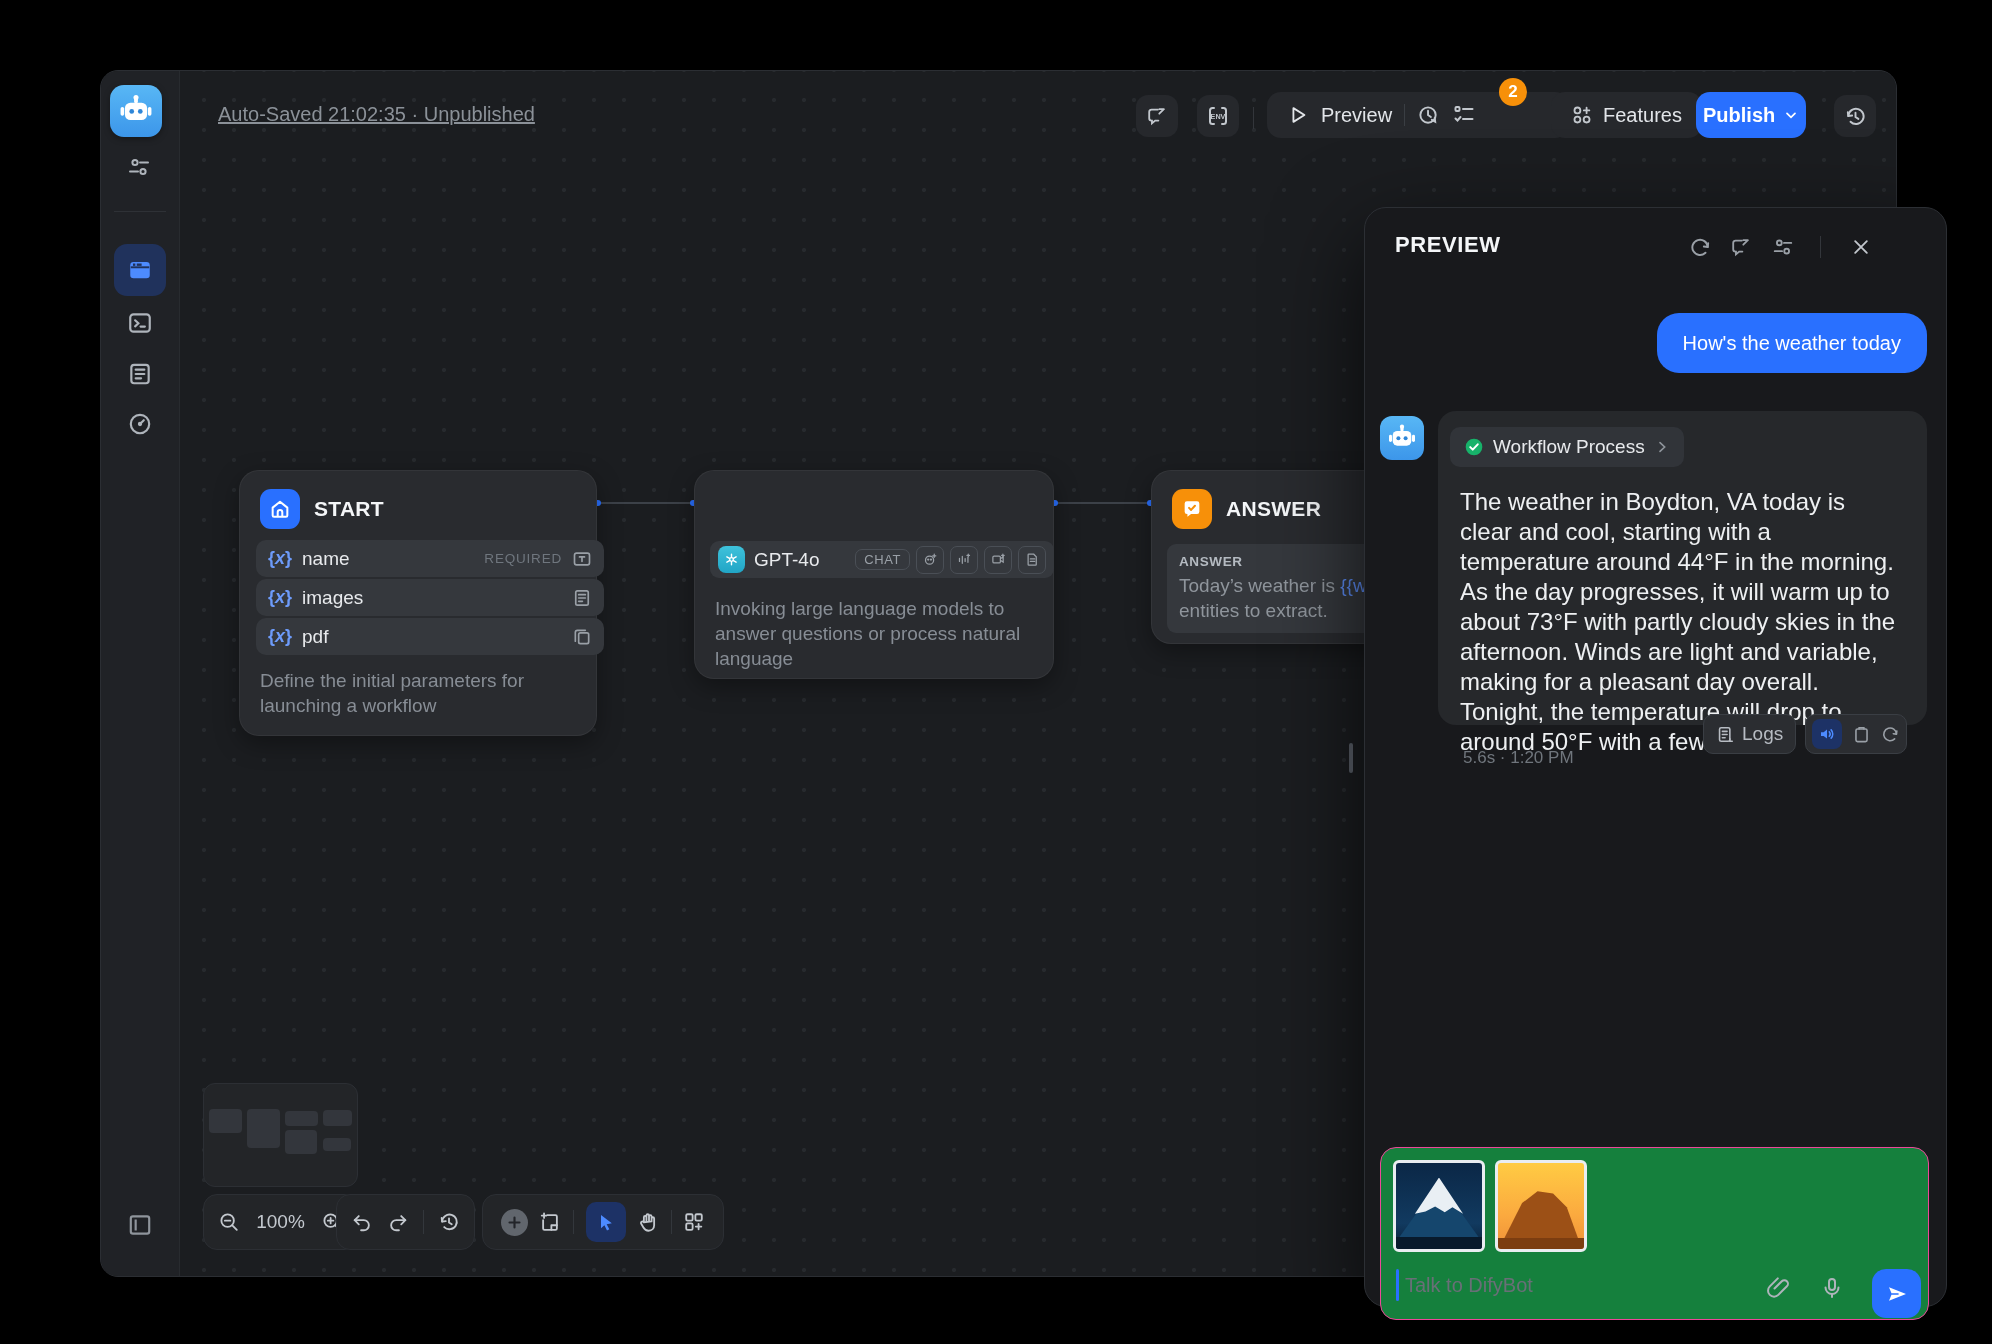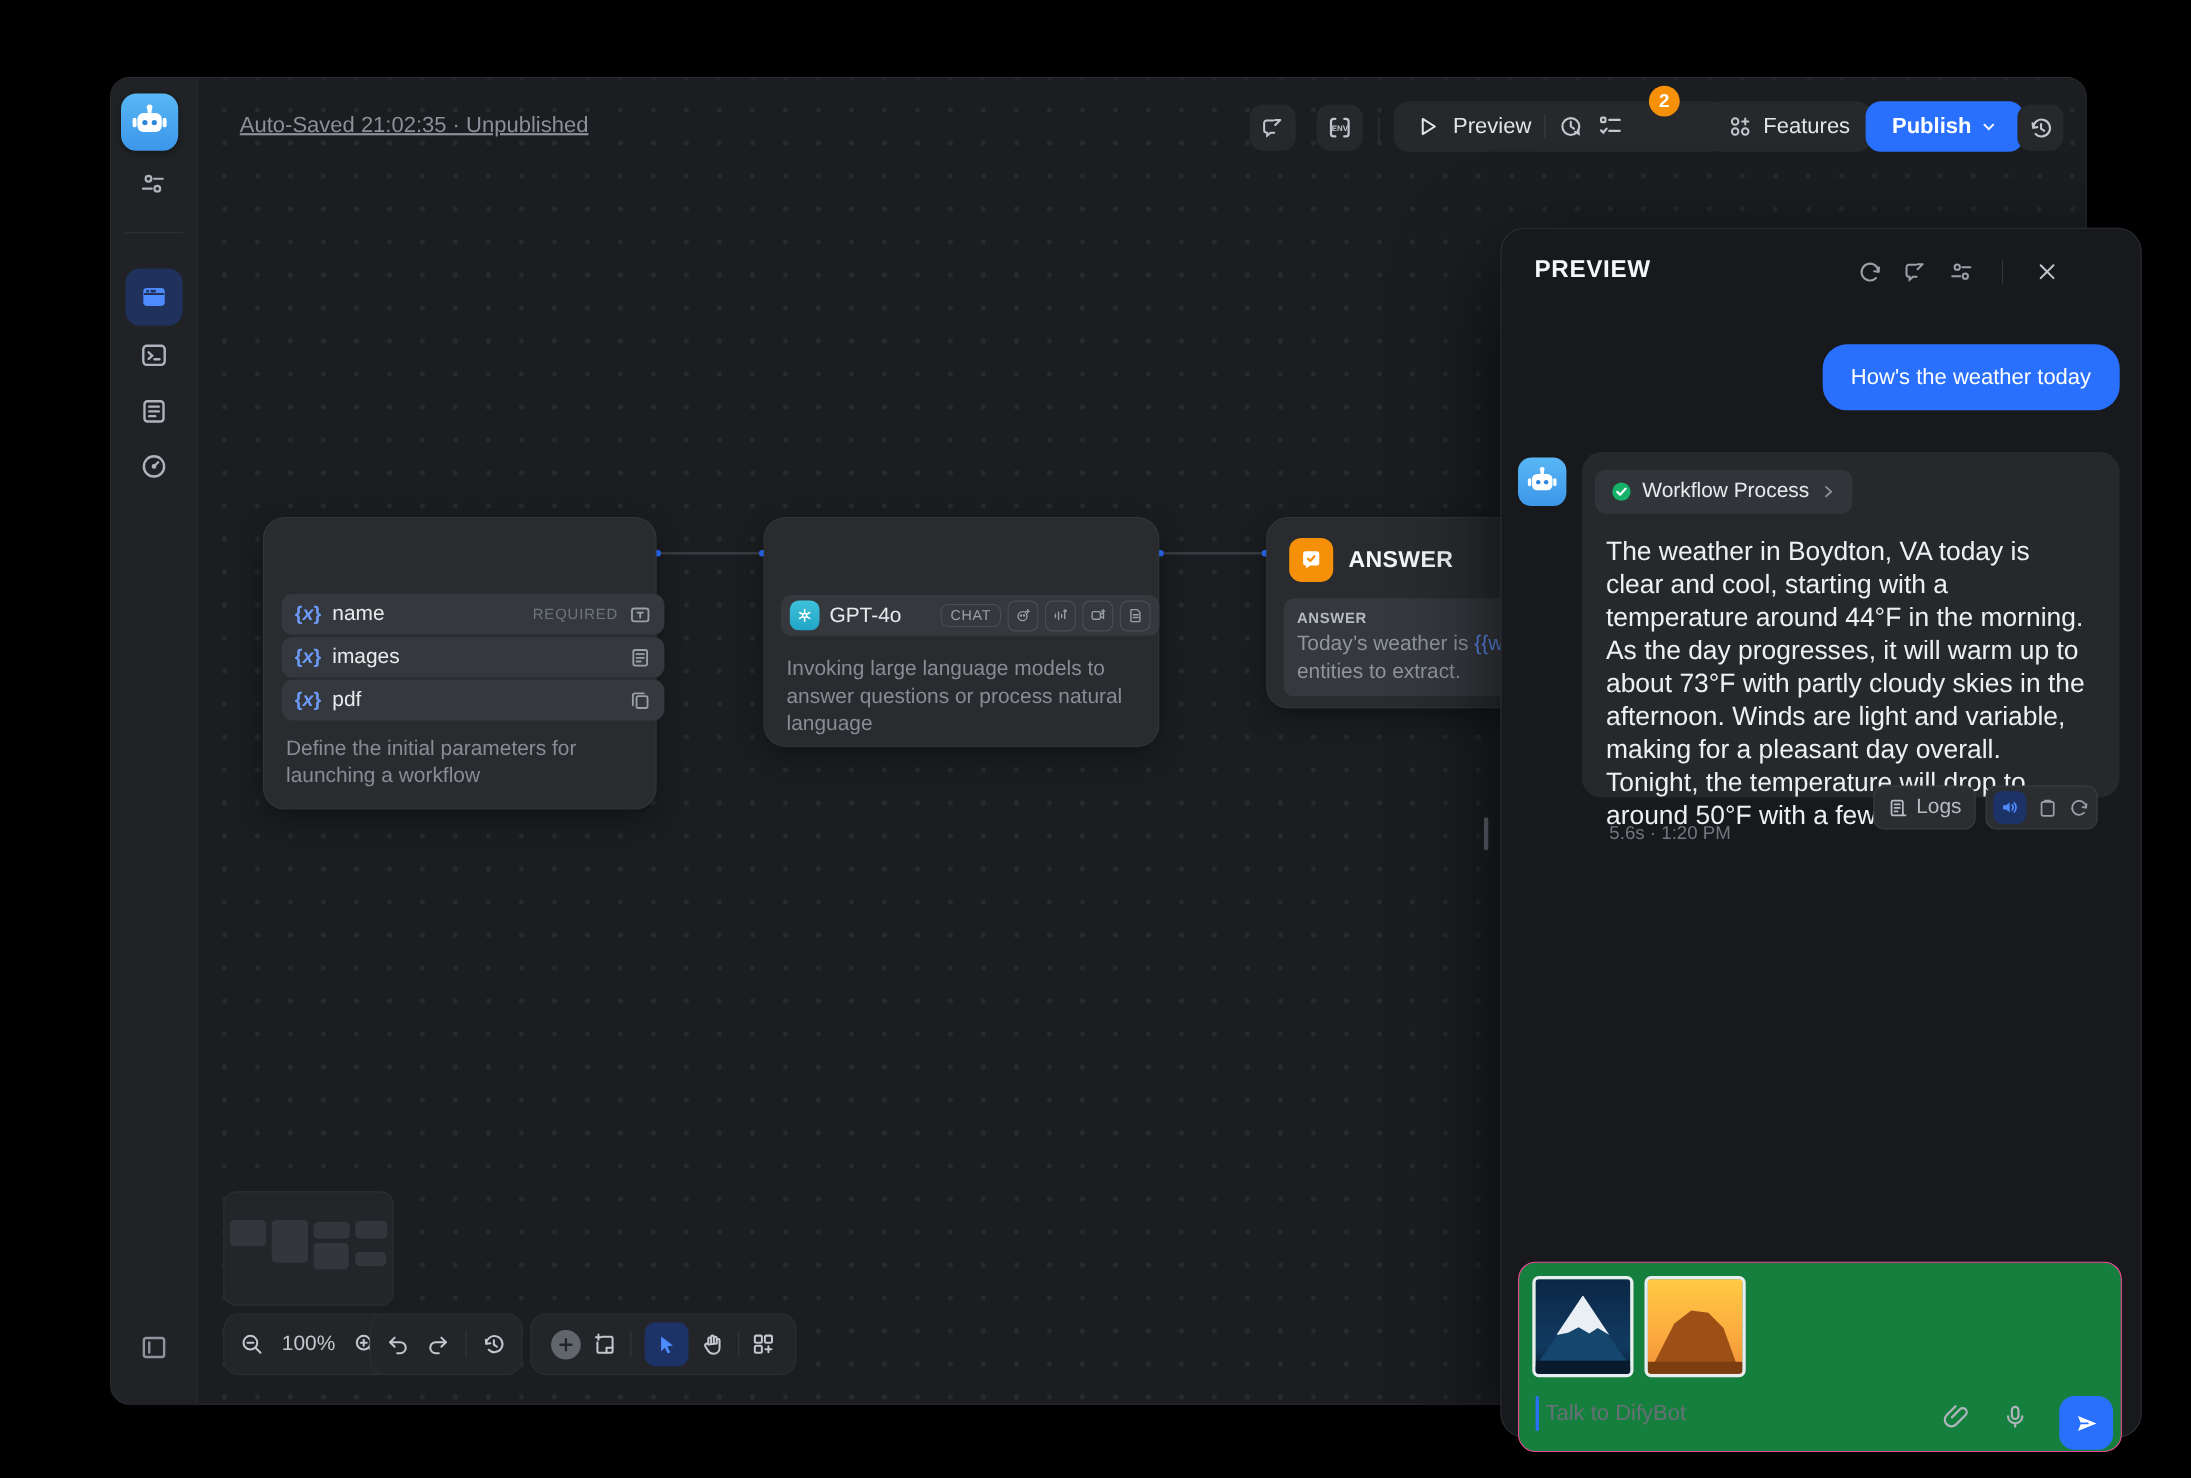"Publish" .publish { padding: 0 24px -> 0 7px }
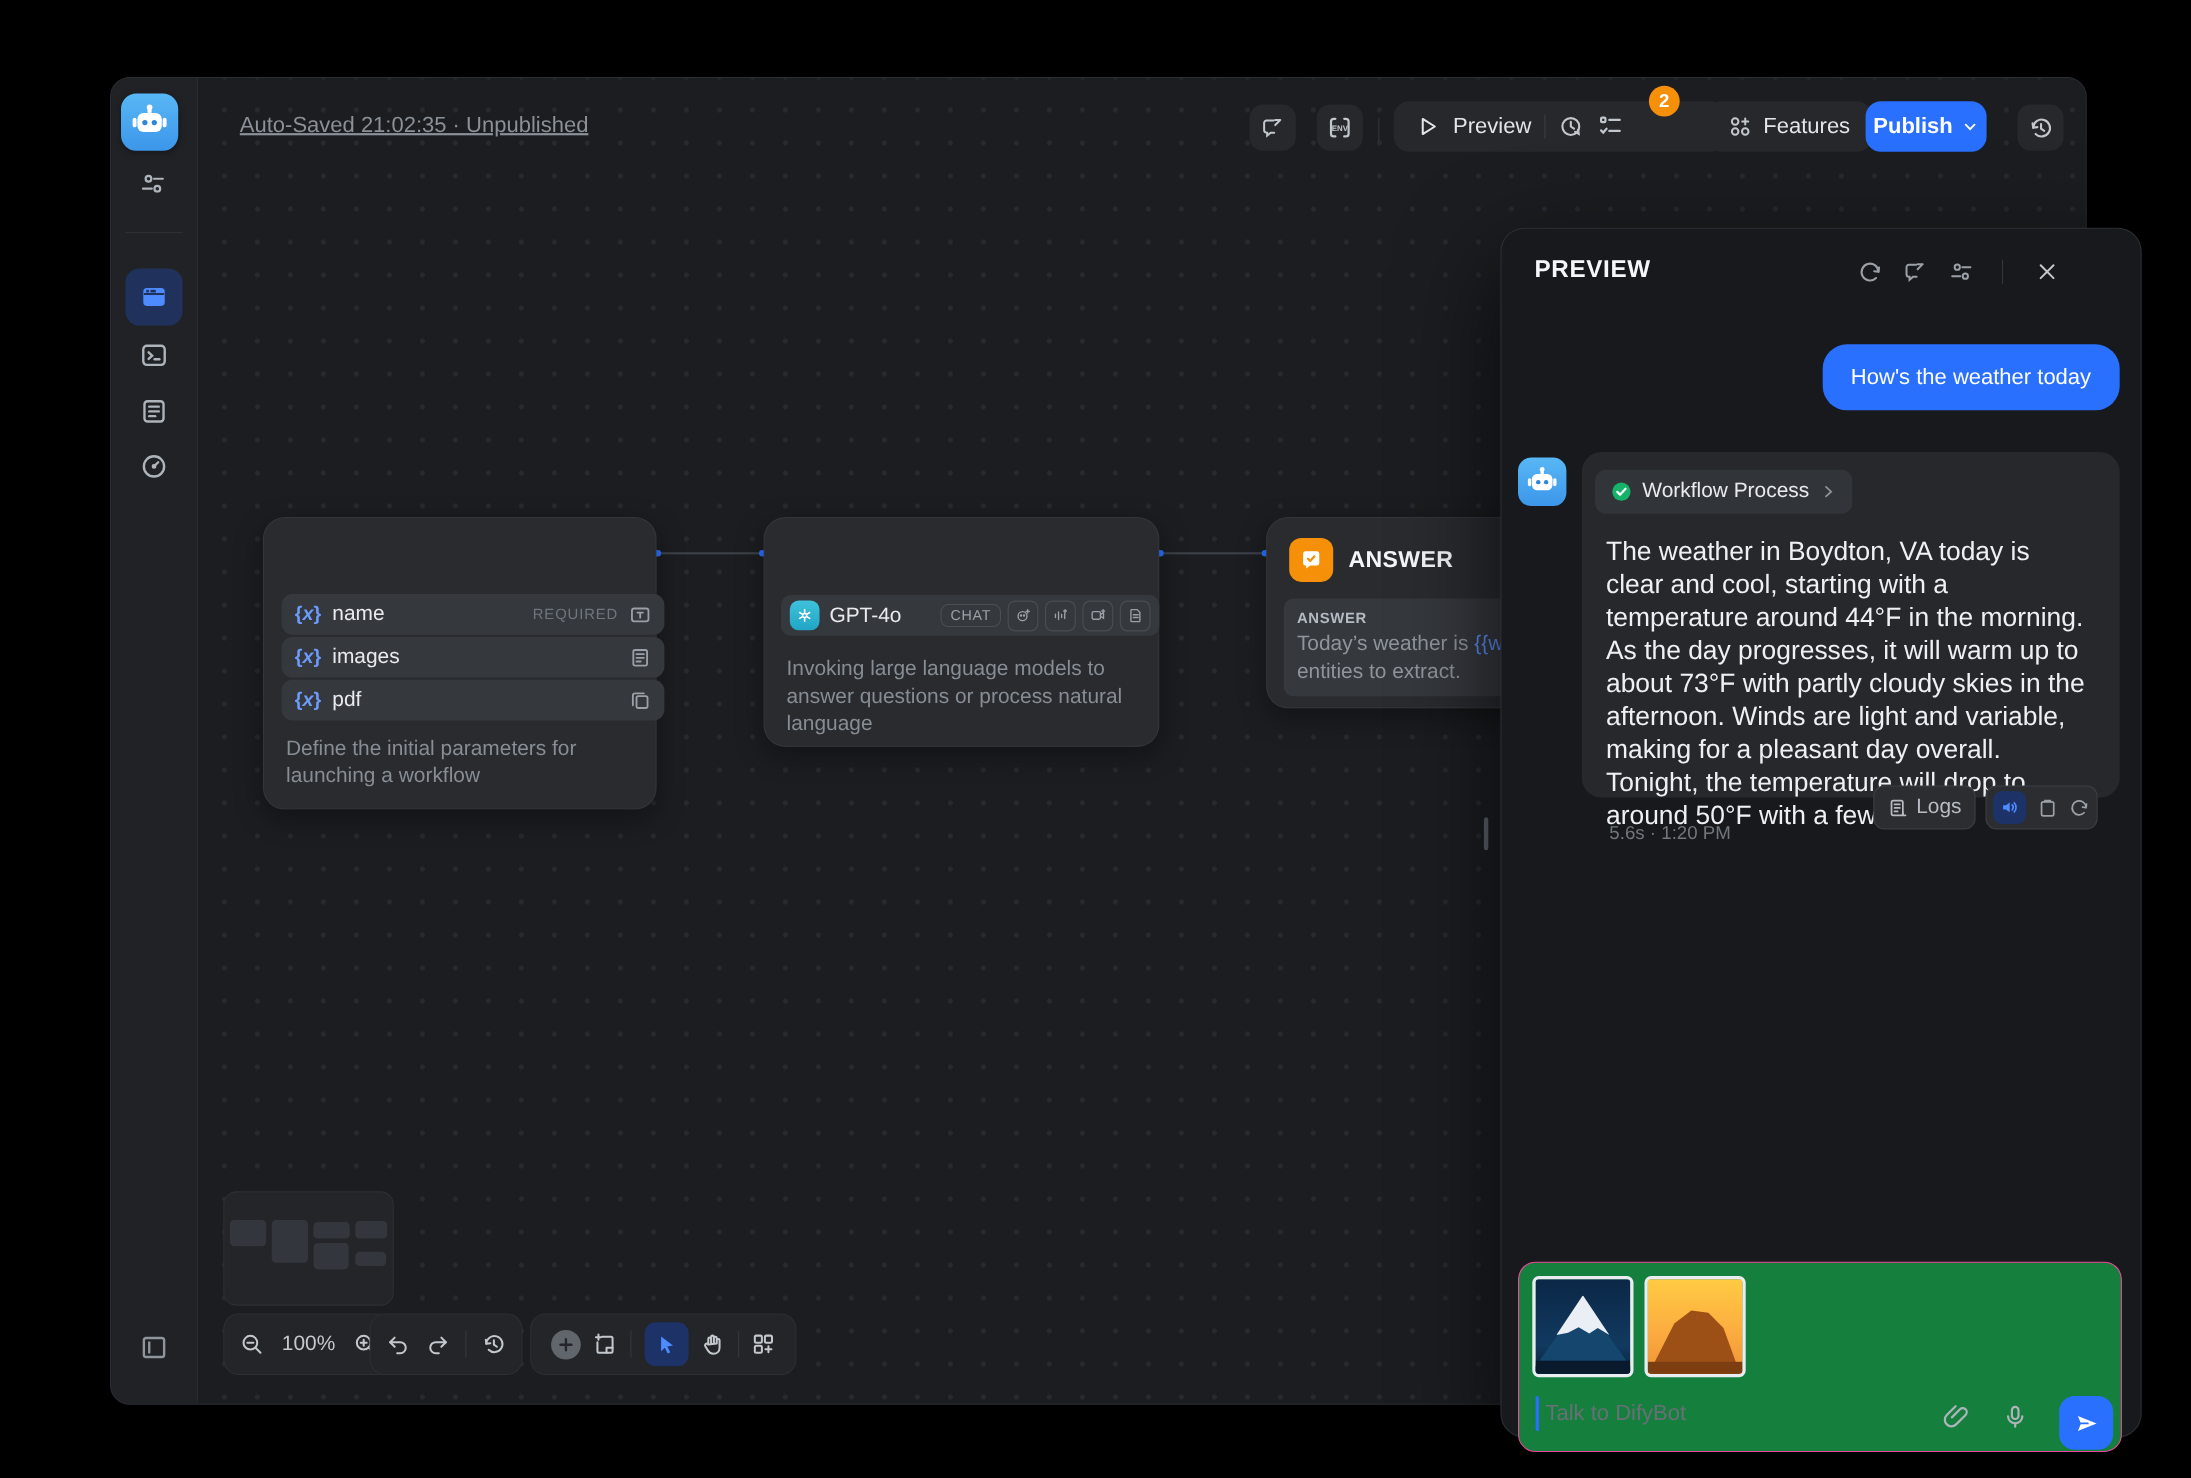"START" div.node-head { html: none -> <div> <div> <svg> <path></path> <path></path> </svg> </div> <div>START</div> </div> }
